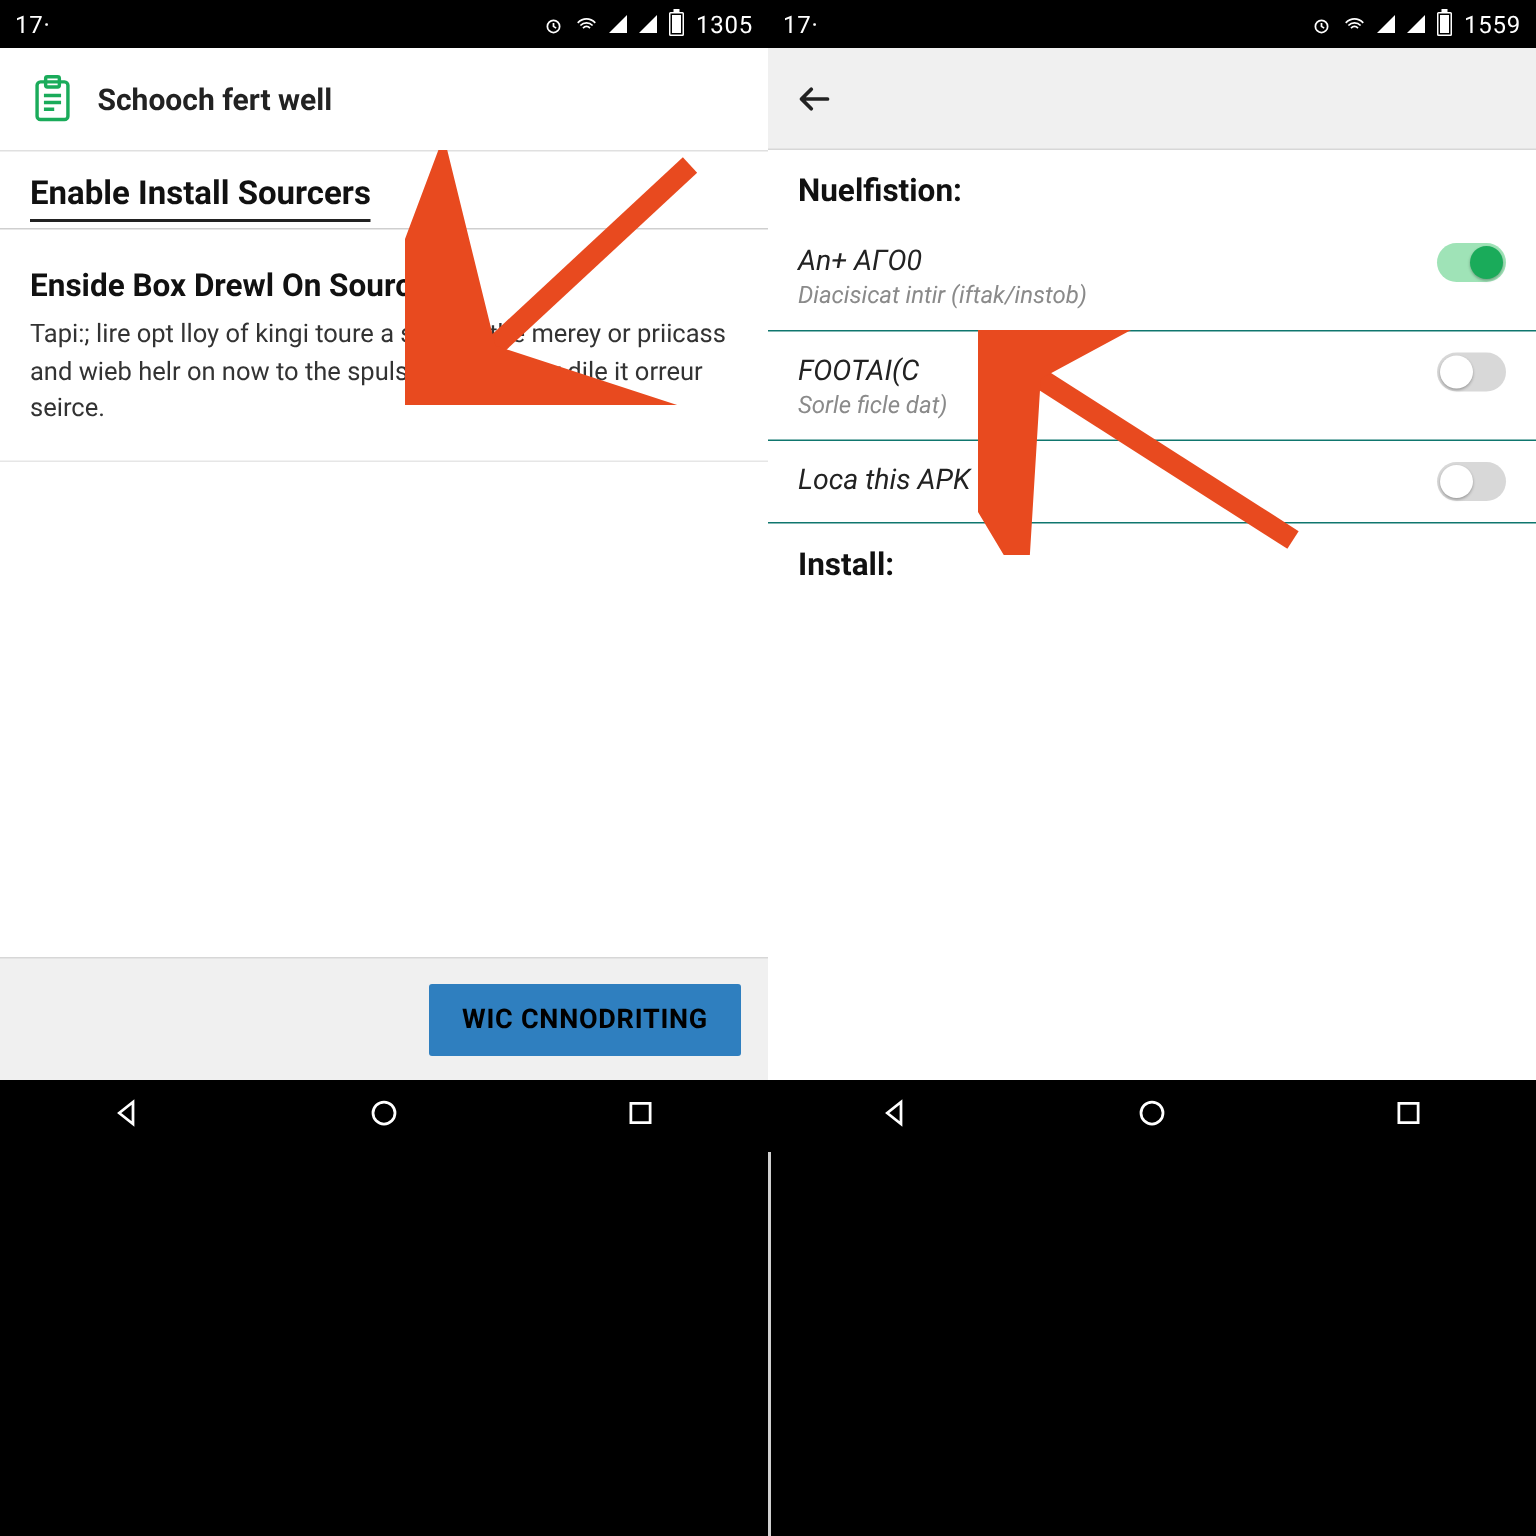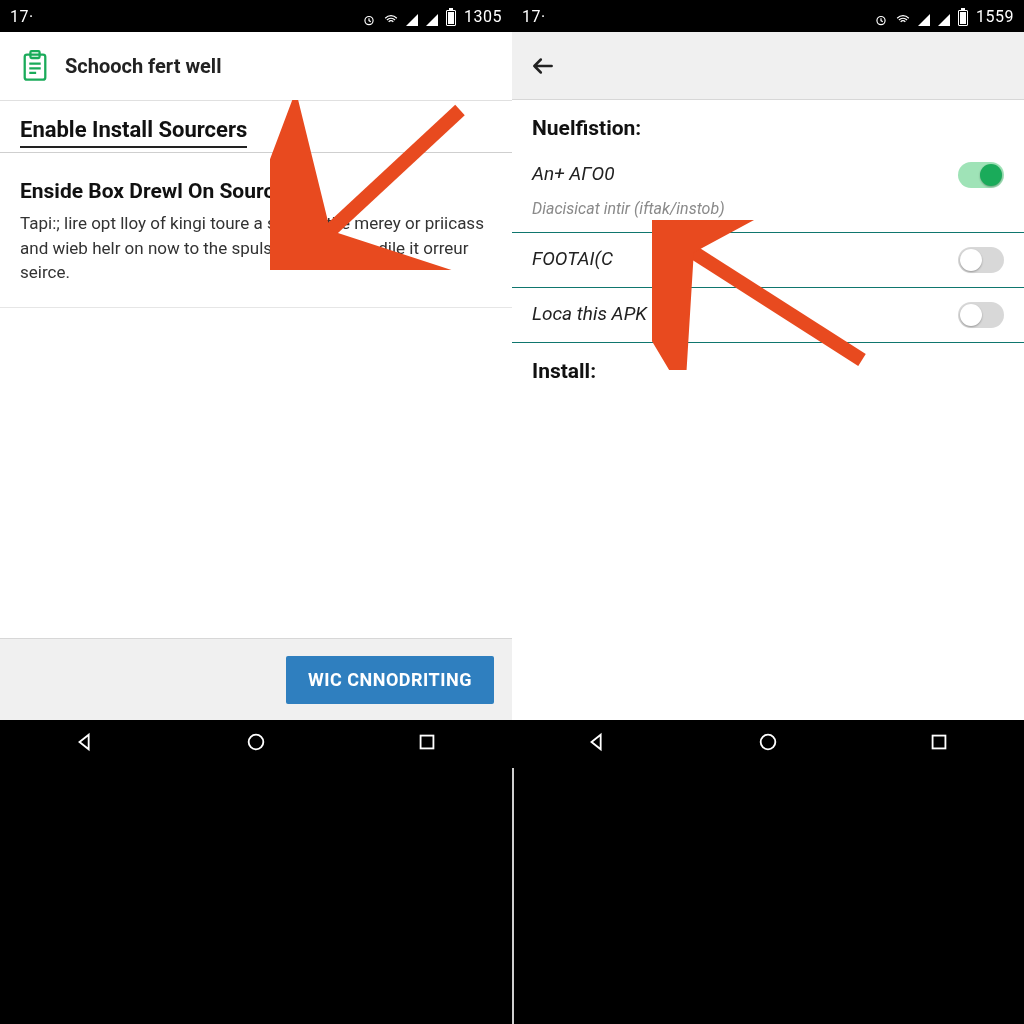"1305" .statusbar .right { align-items: flex-end -> center }
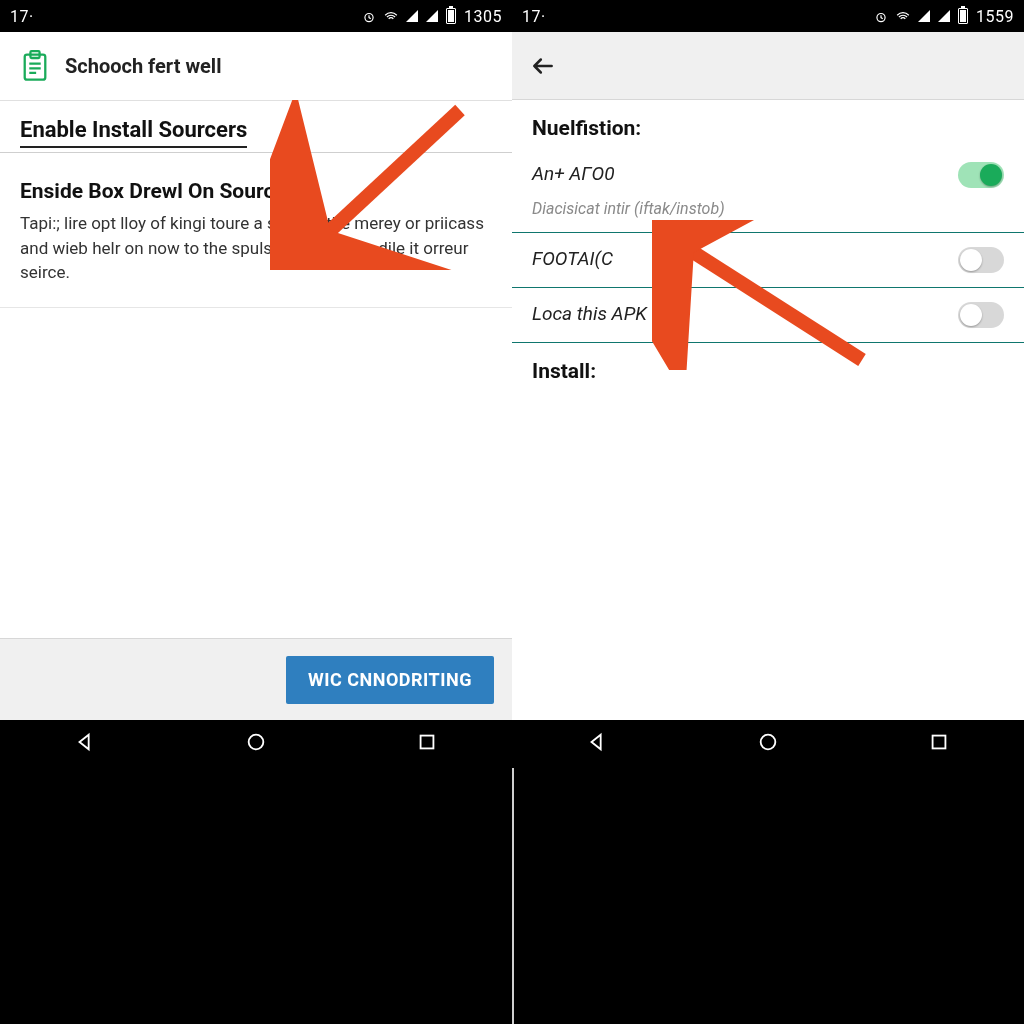"Diacisicat intir (iftak/instob)" .setting-row .txt .t2 { margin-top: 14px -> 2px }
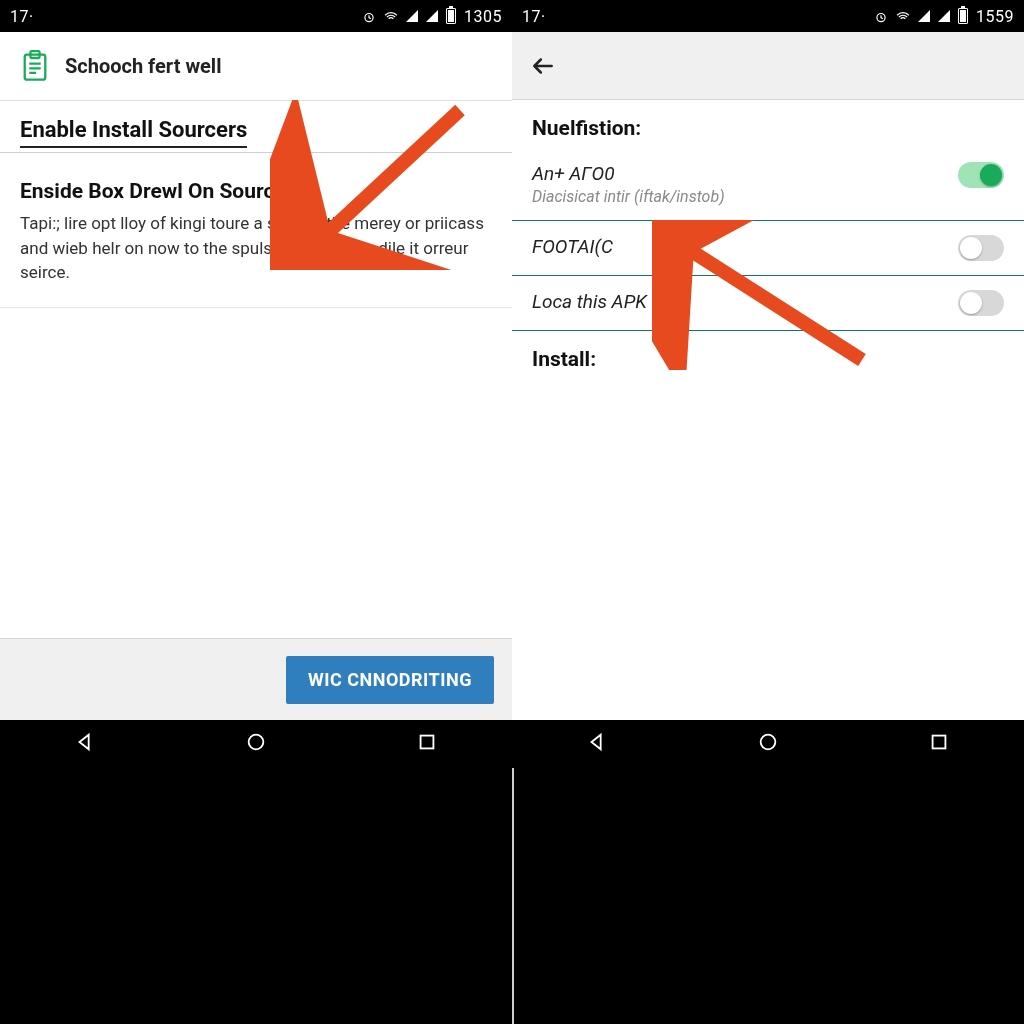"Sorle ficle dat)" div.t2 { html: none -> <div>Sorle ficle dat)</div> }
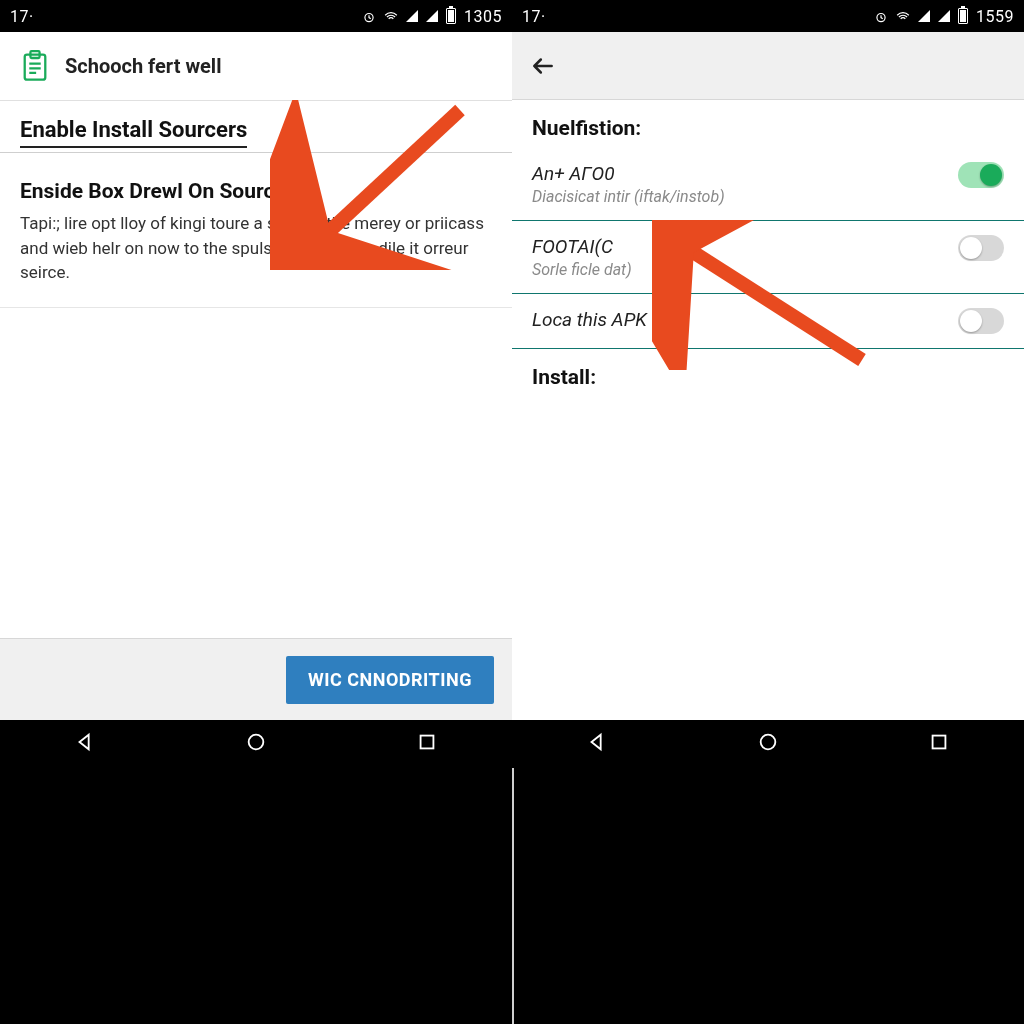"WIC CNNODRITING" .btn.primary { color: #ffffff -> #000000 }
